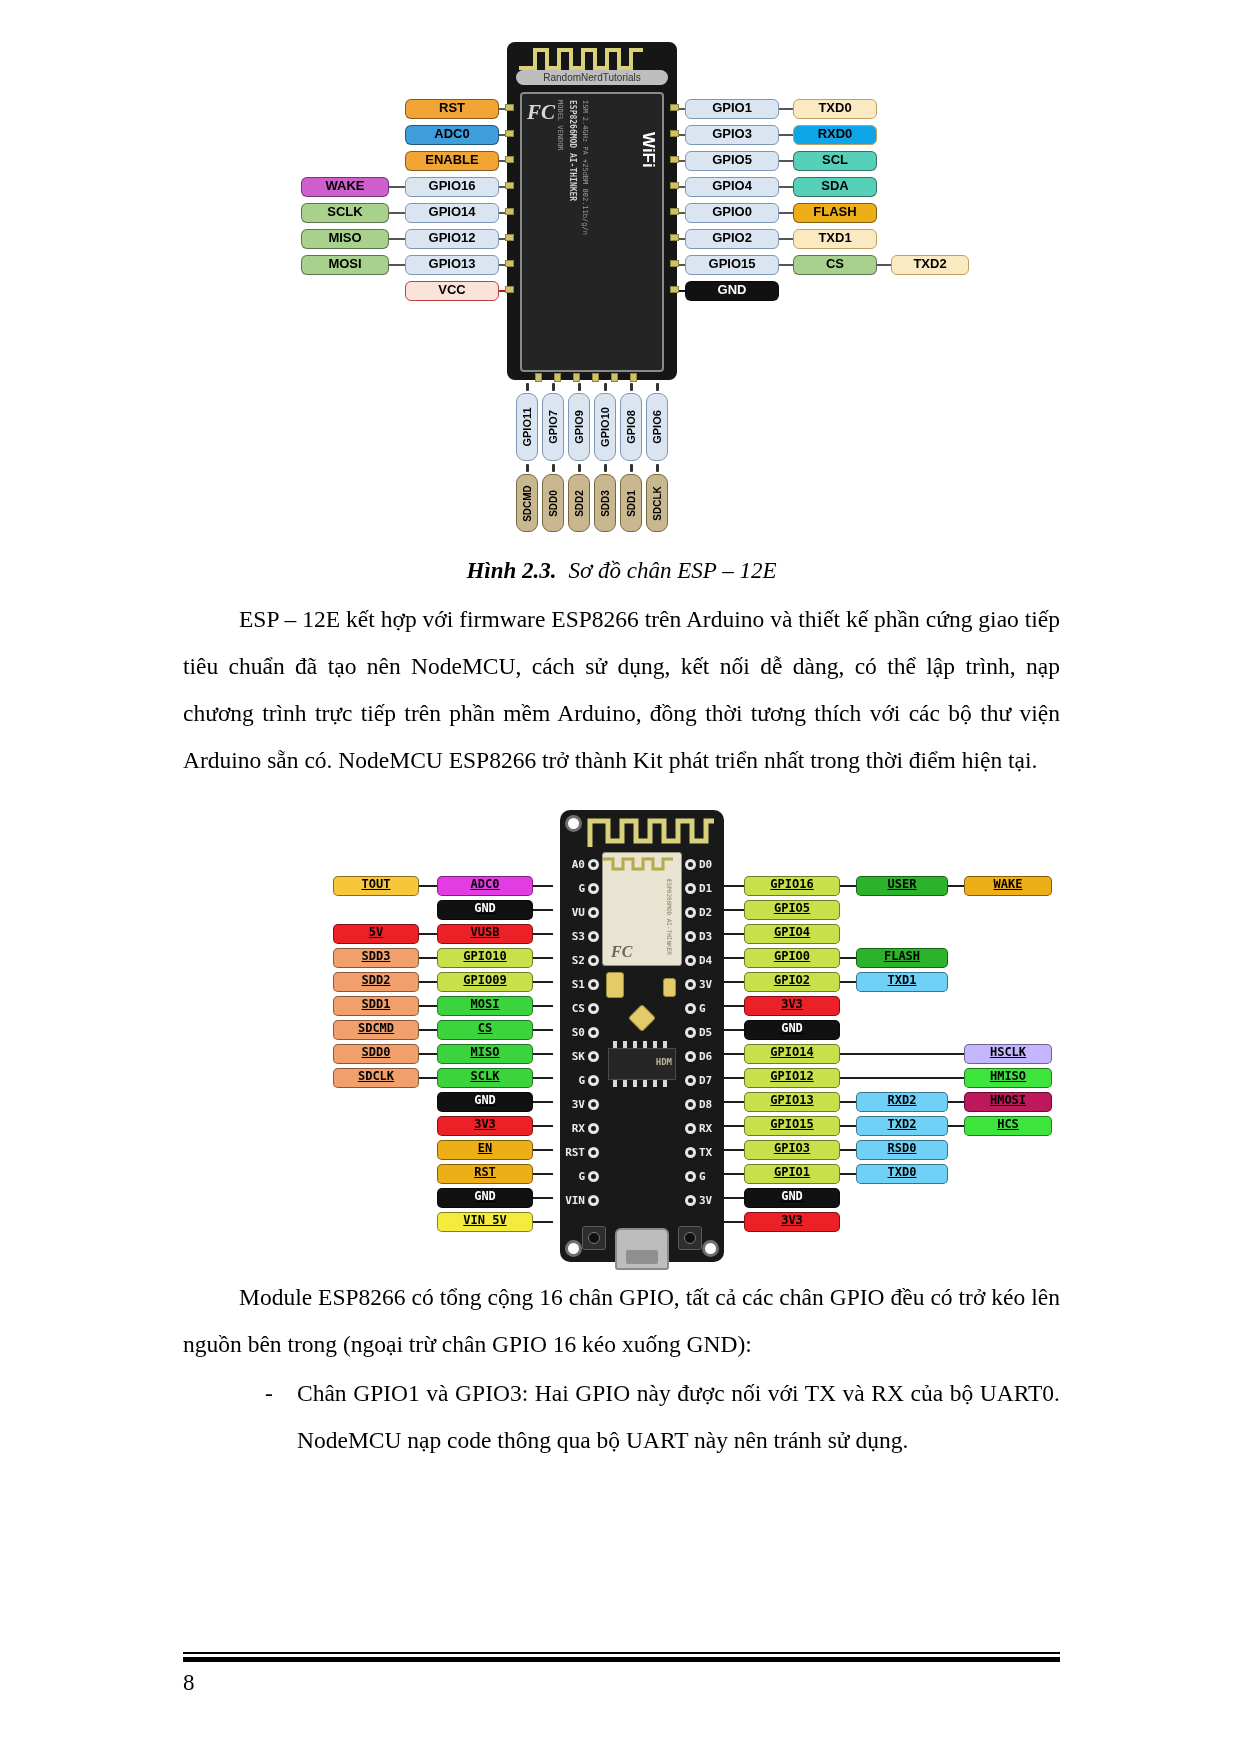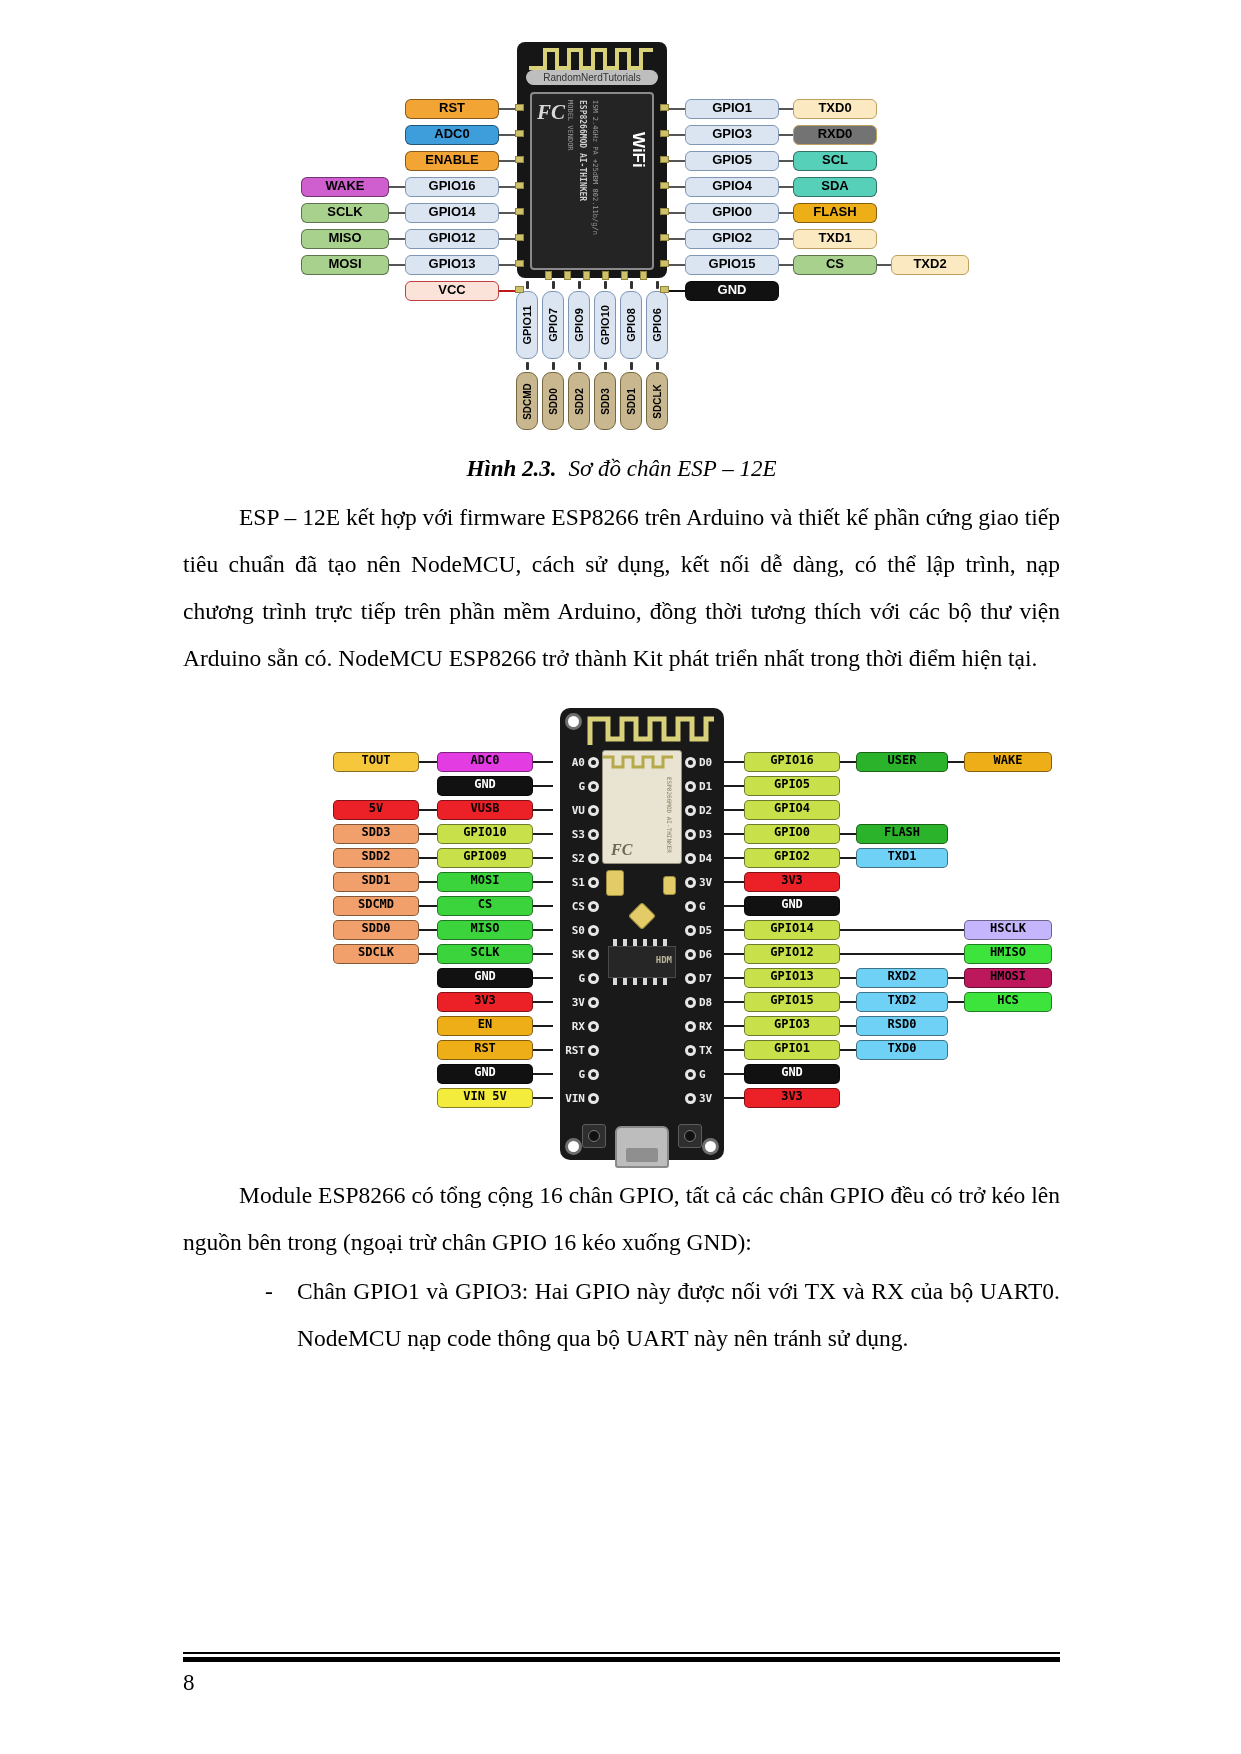"RandomNerdTutorials" .board1 { height: 236px -> 338px; padding-left: none -> 20px }
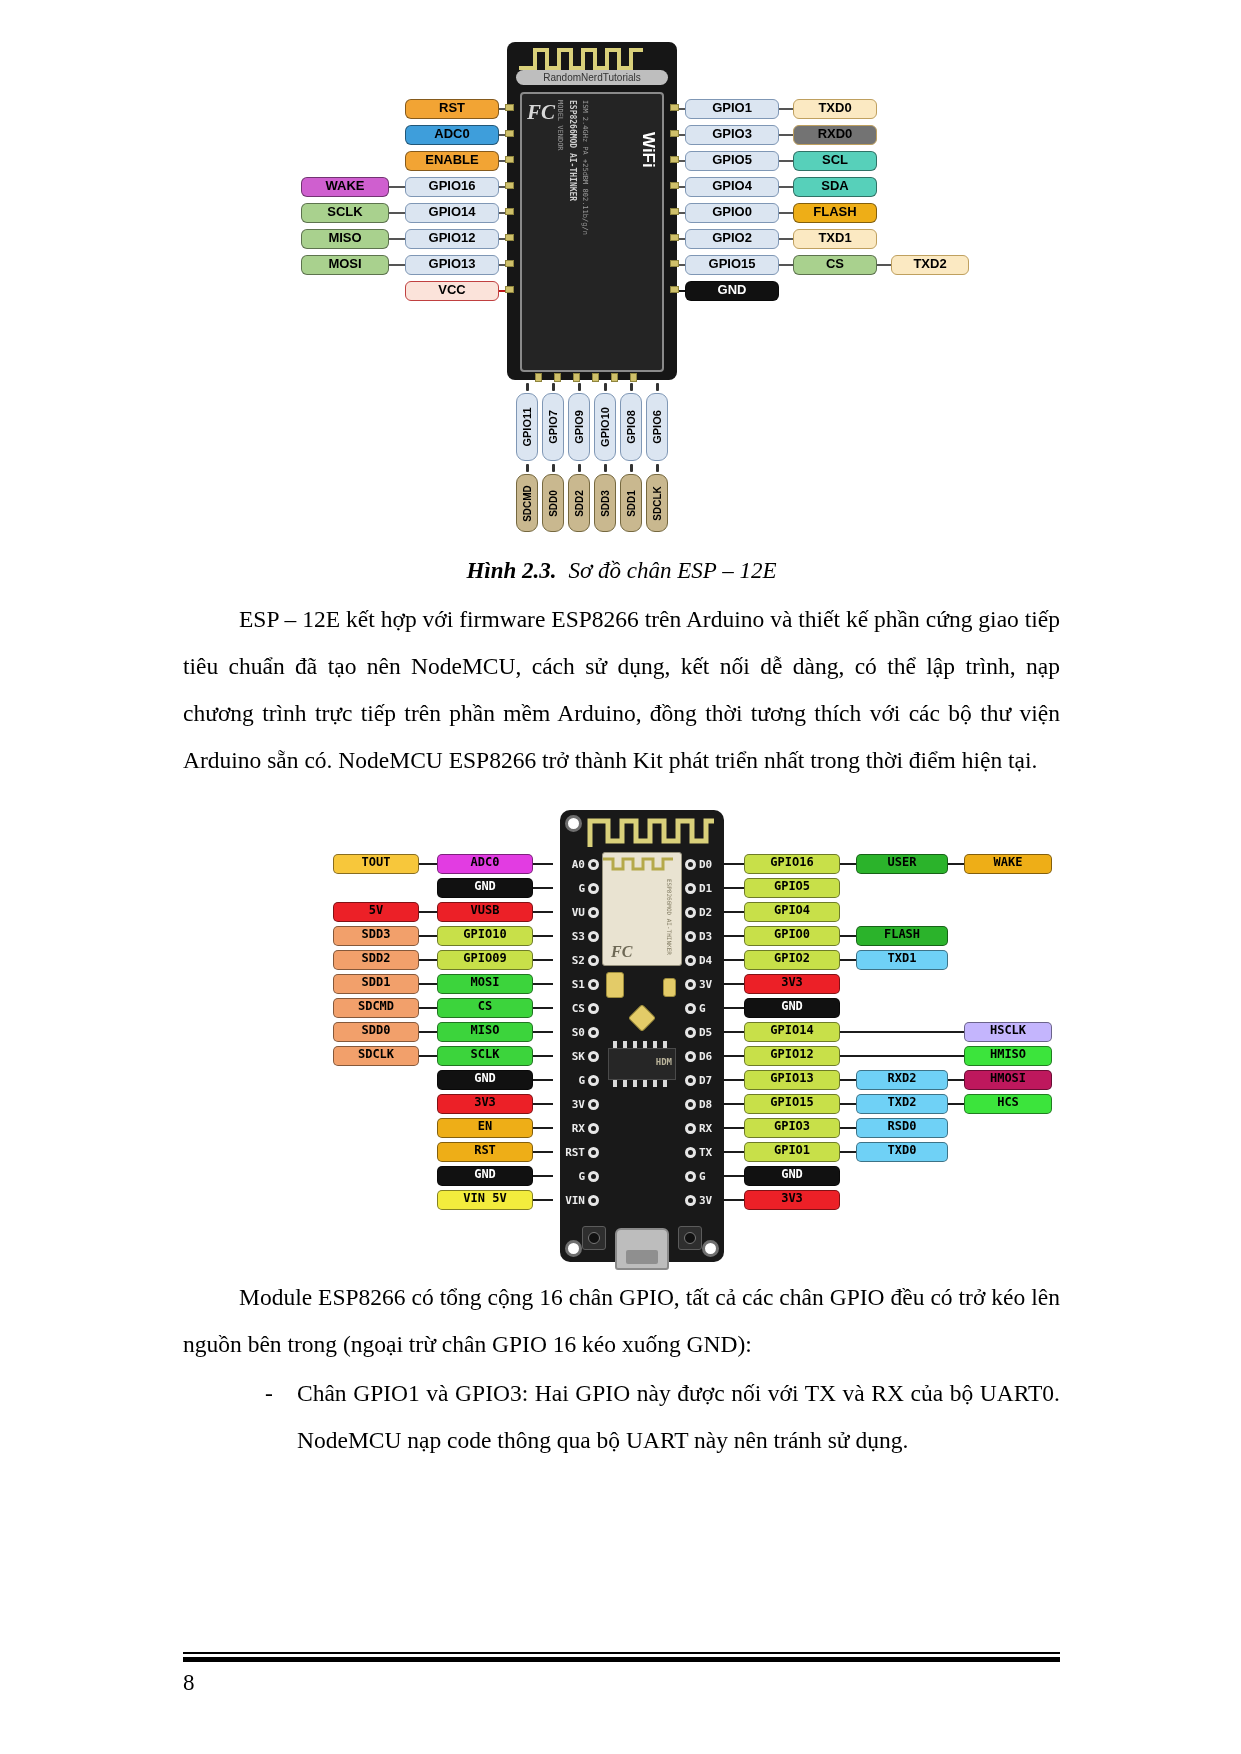"RXD0" div.pill { background: #737373 -> #0ea5e9 }
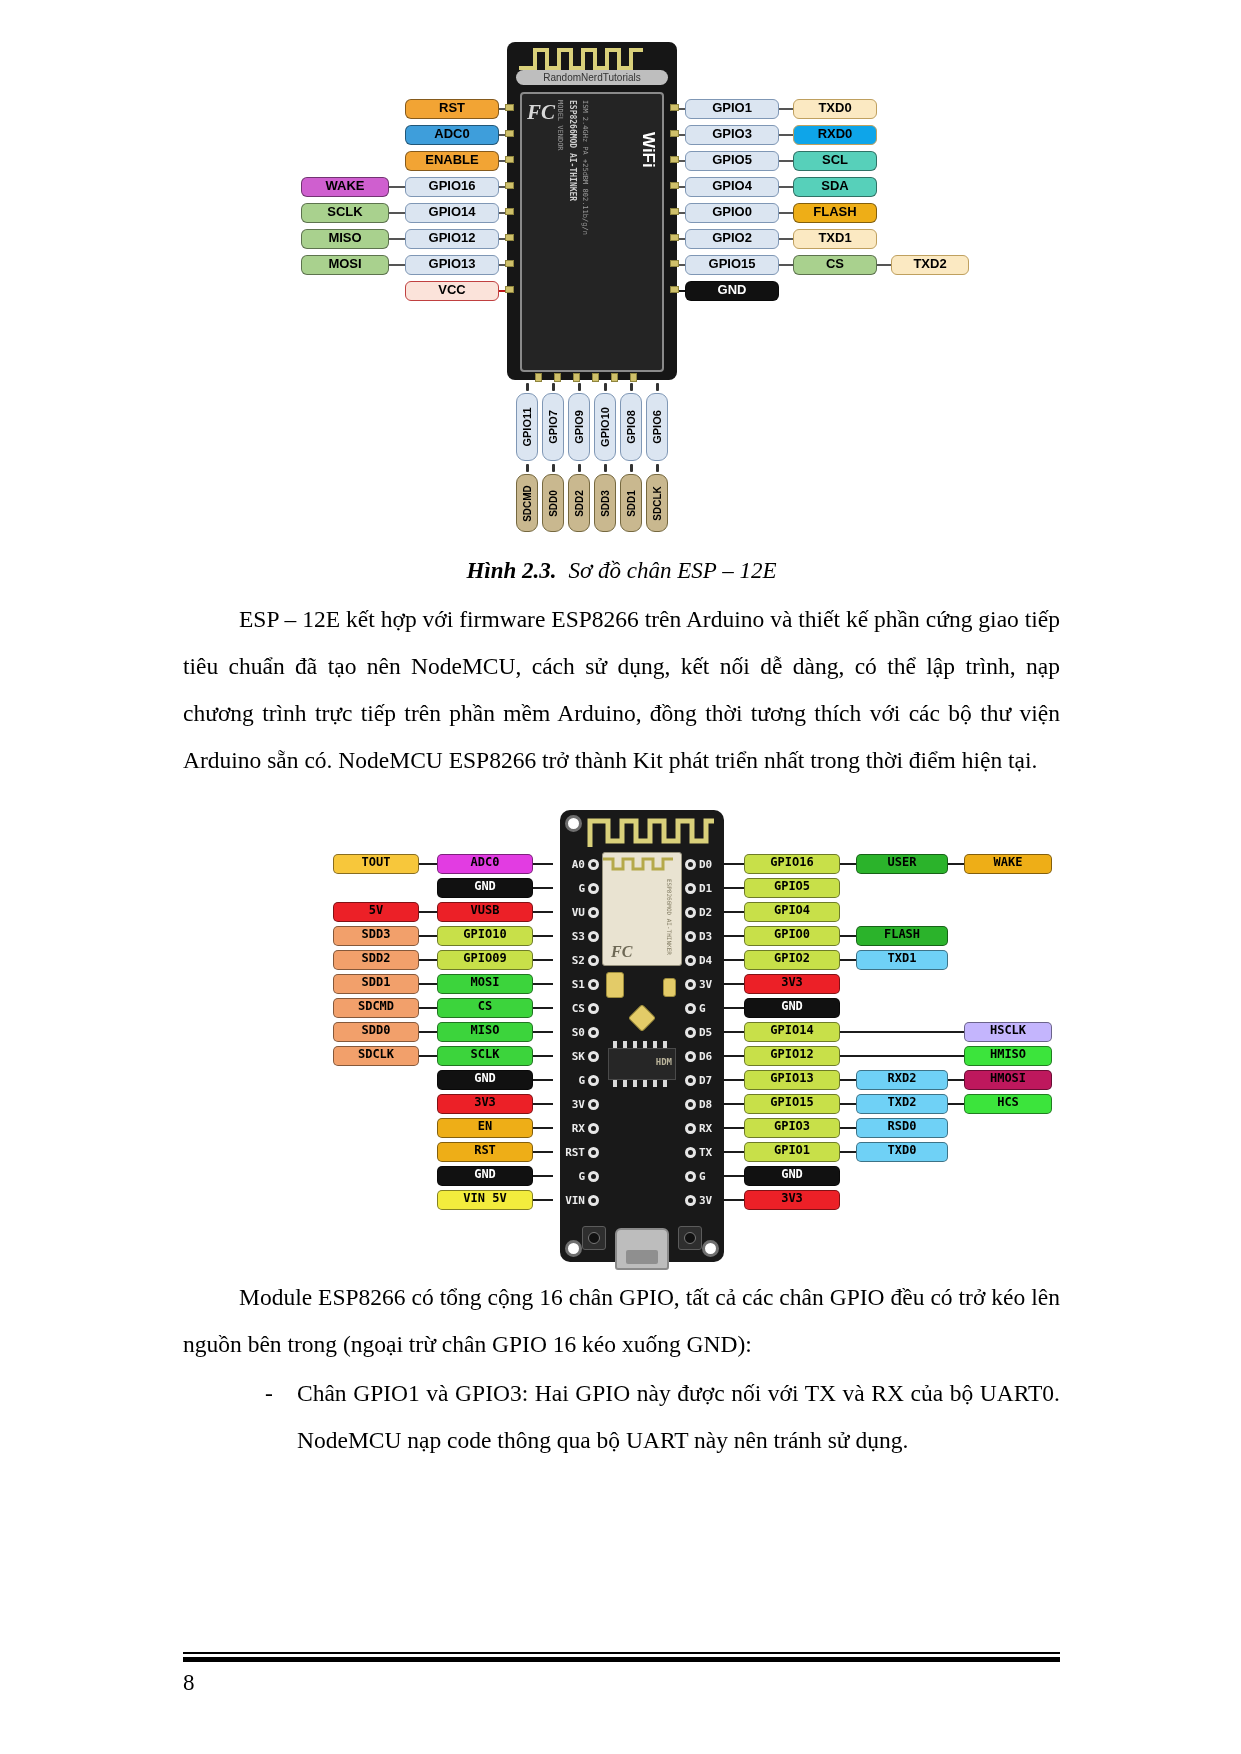"TOUT" .fig2 .fcol { margin-top: 42px -> 64px; text-decoration: none -> underline }
